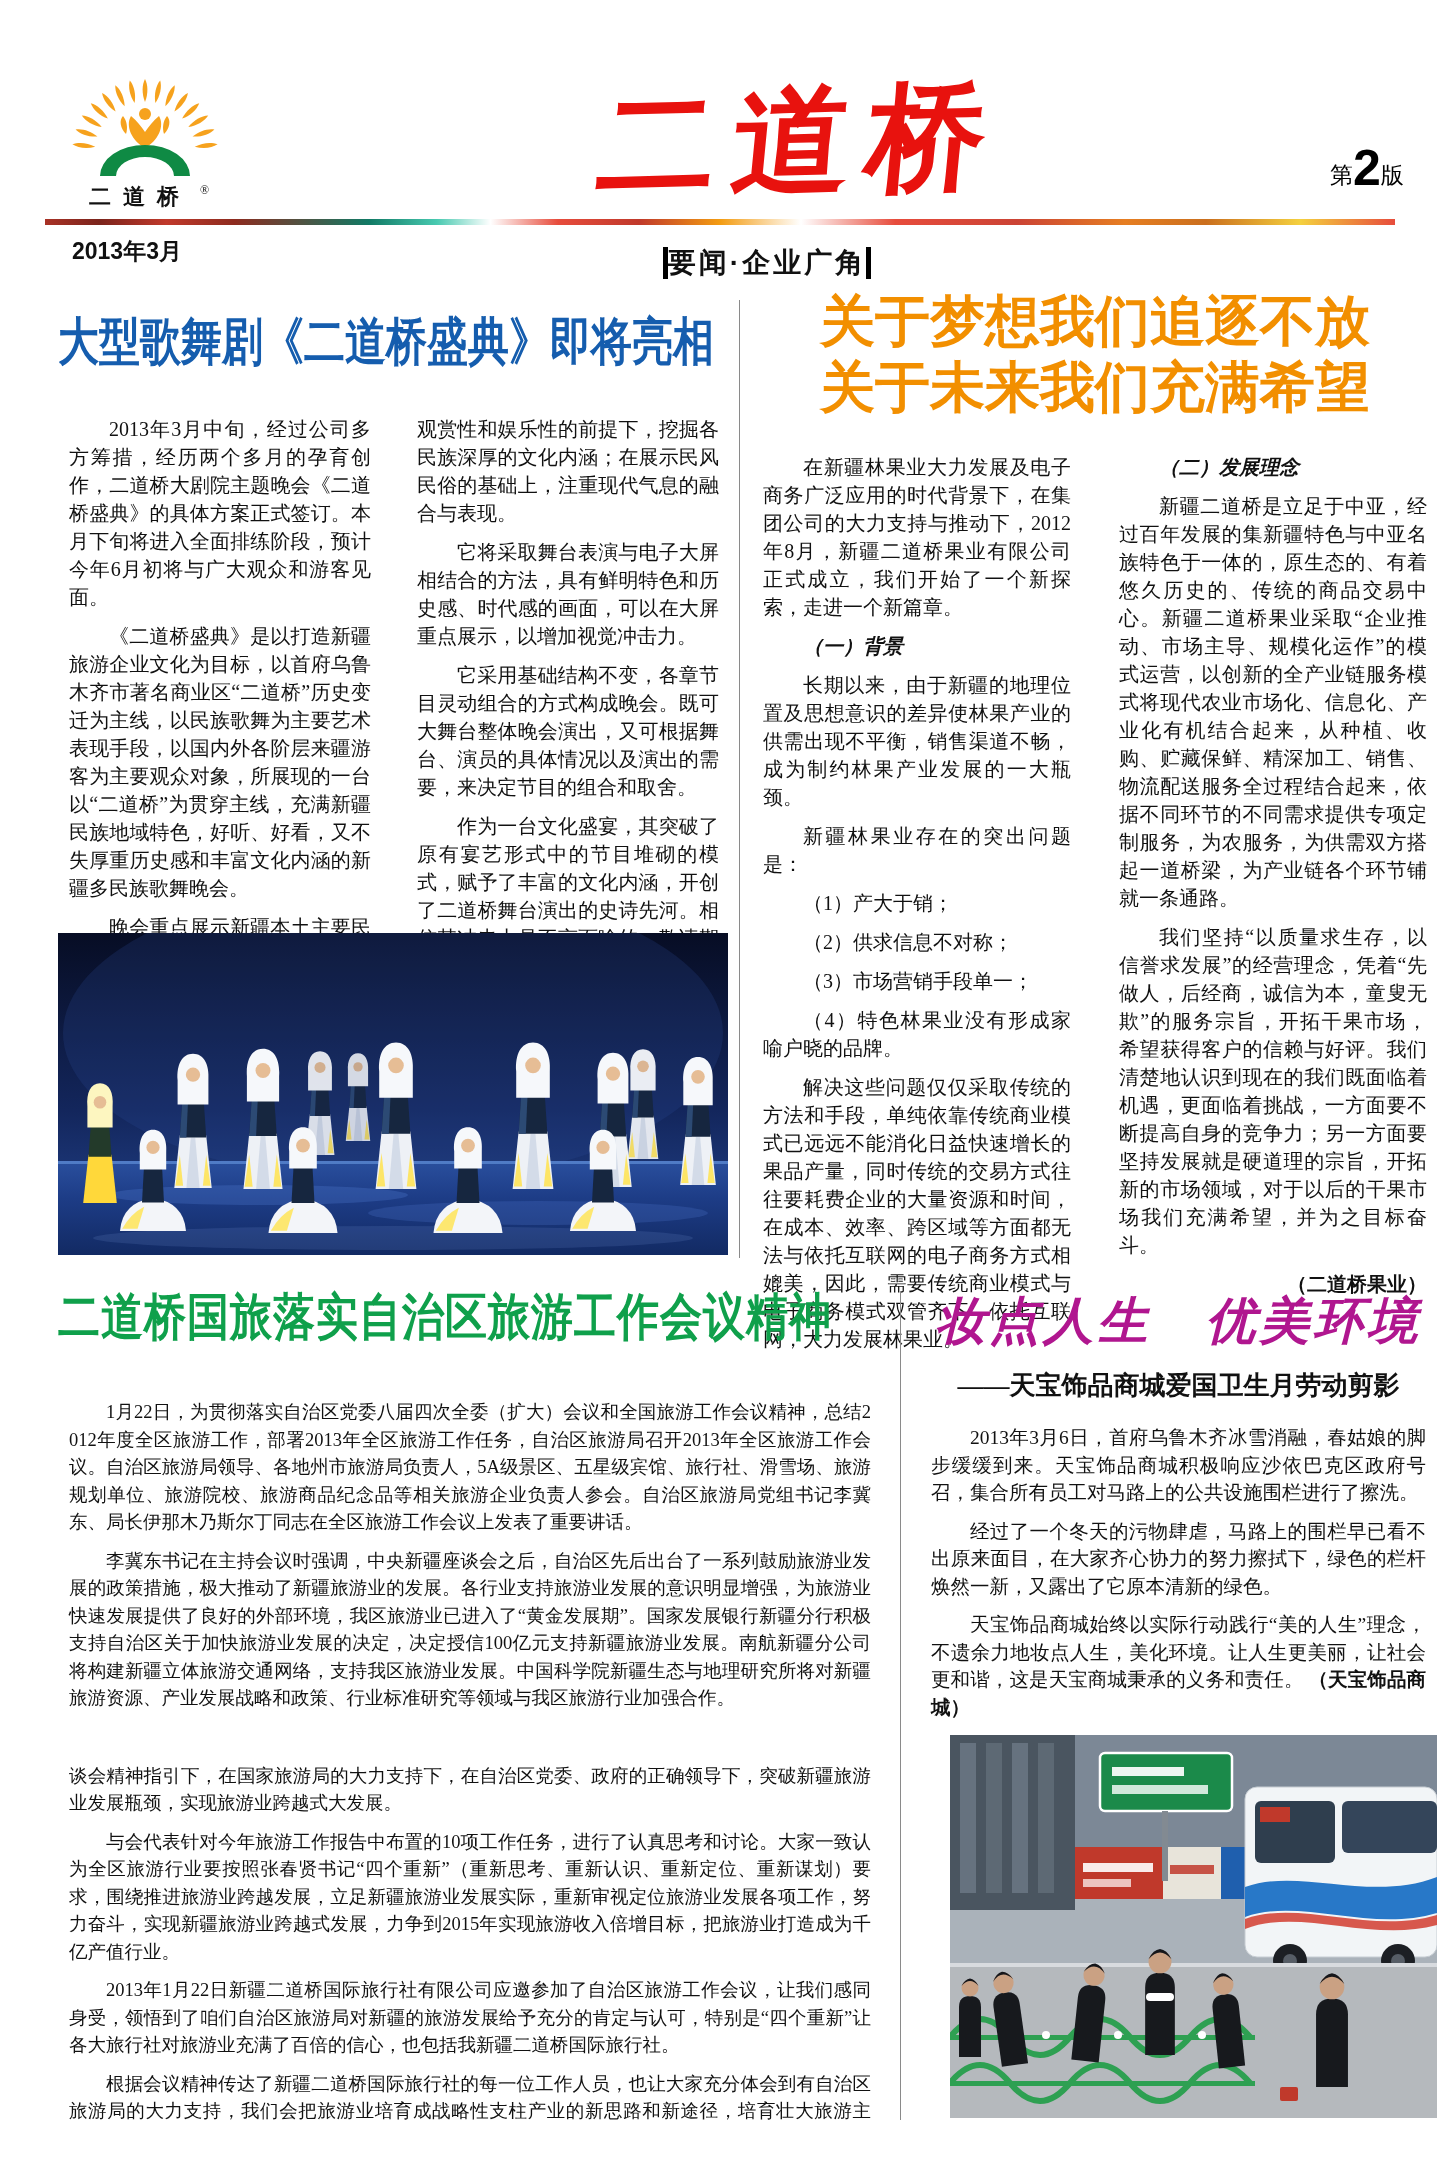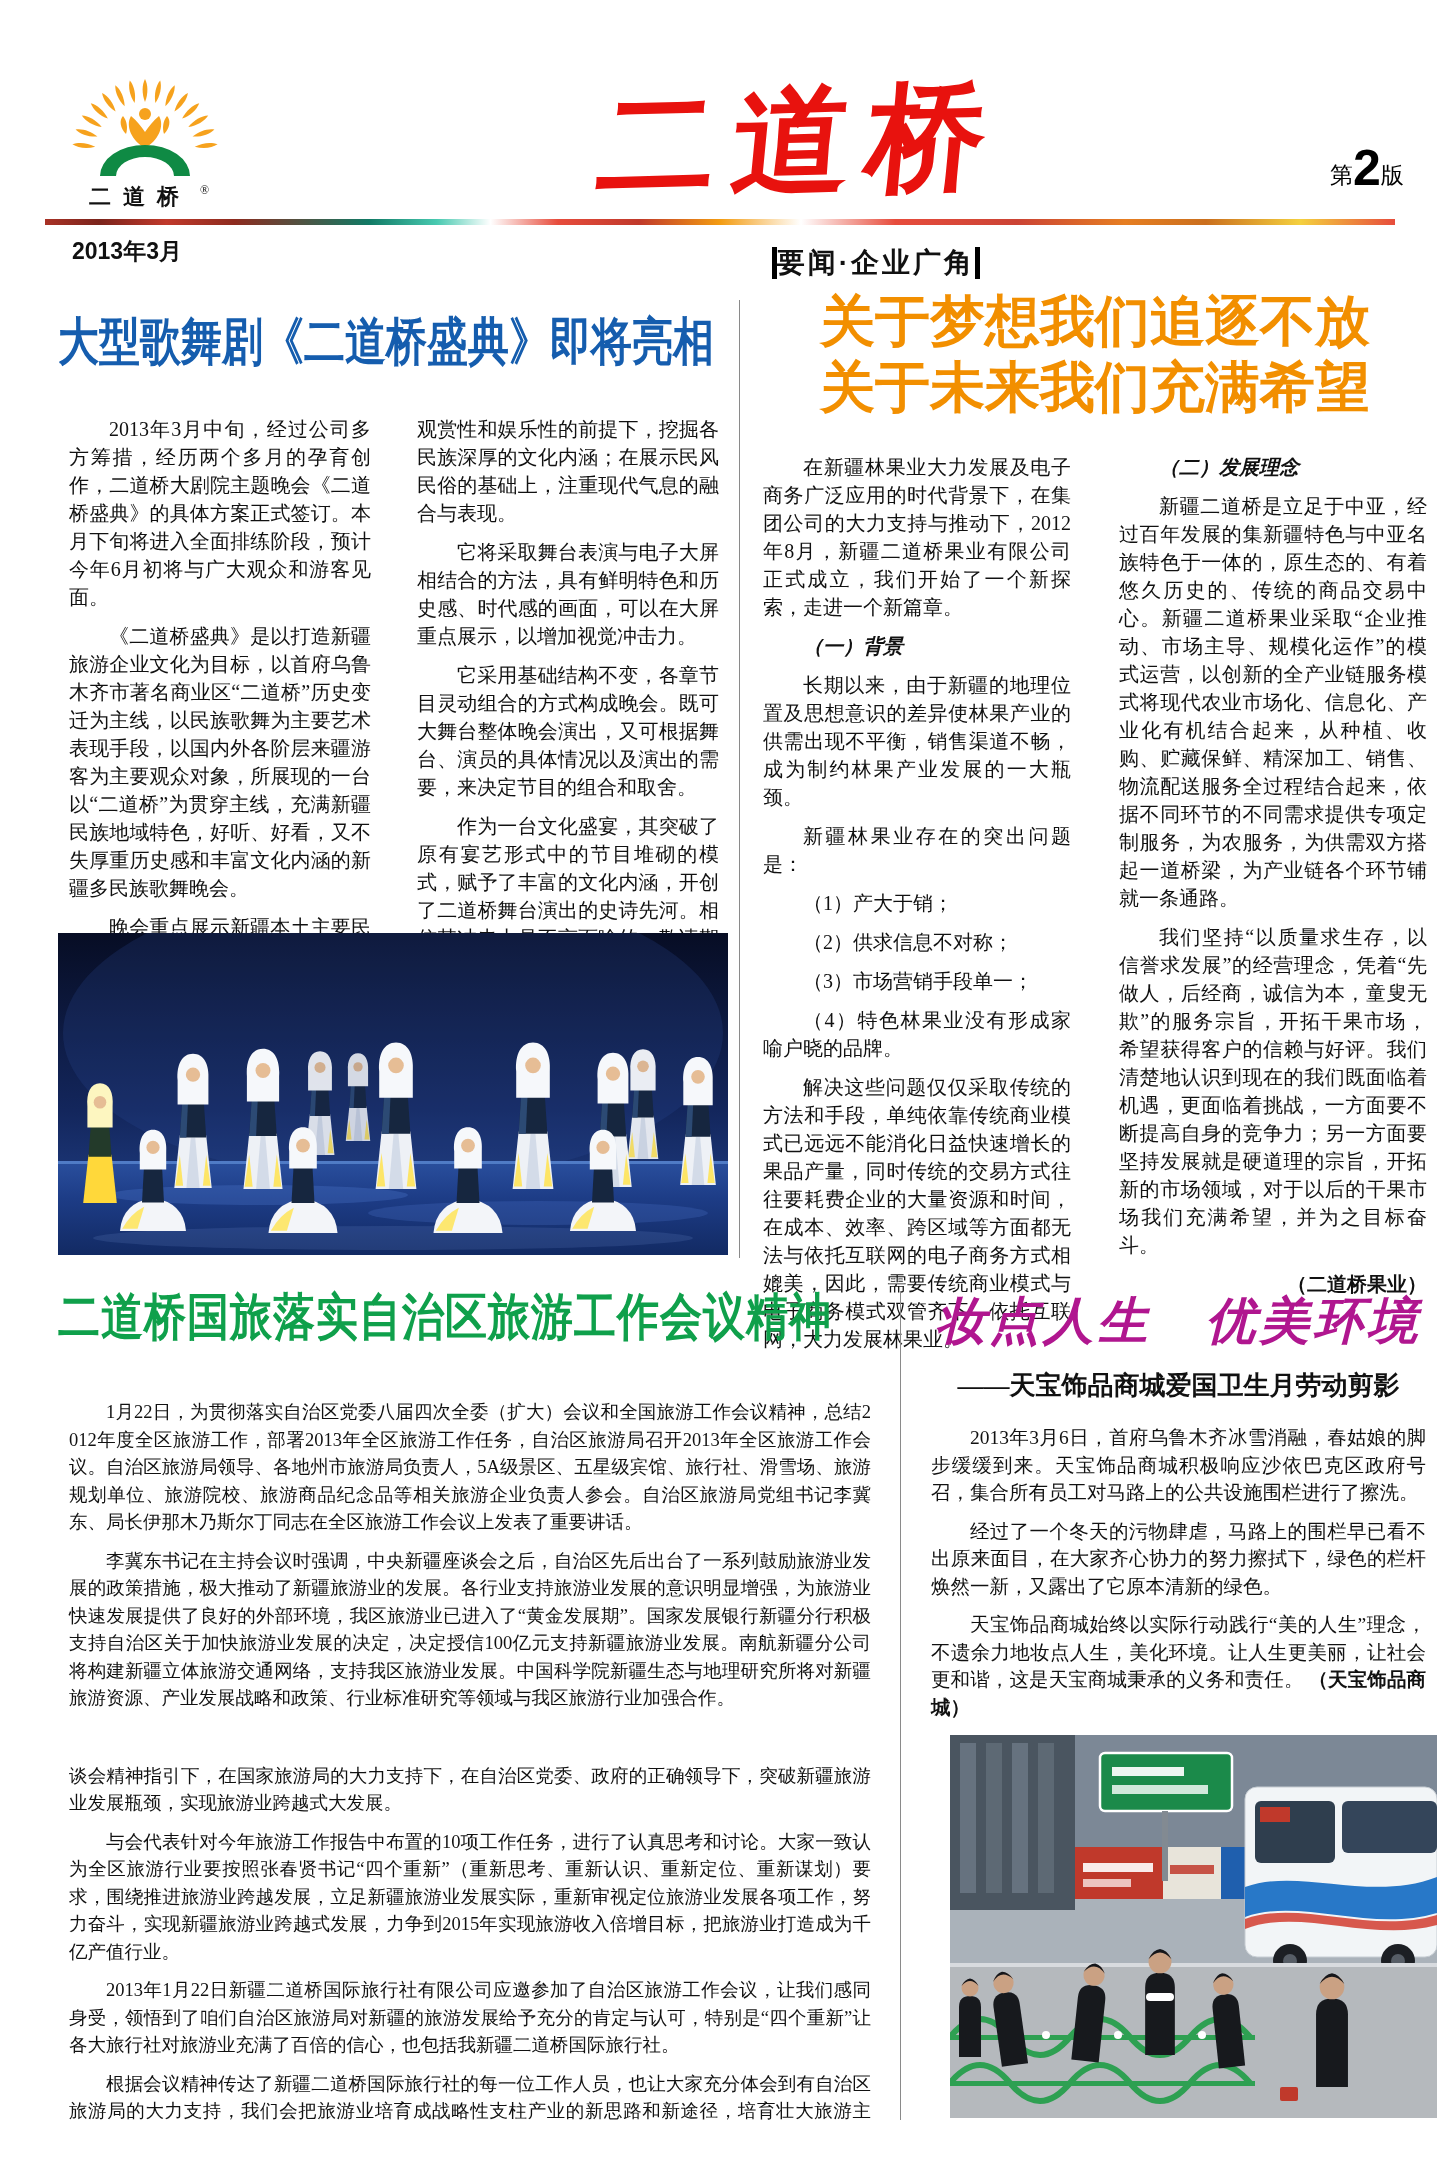"要闻·企业广角" .section-bar { justify-content: flex-end -> center; left: 600px -> 577px }
